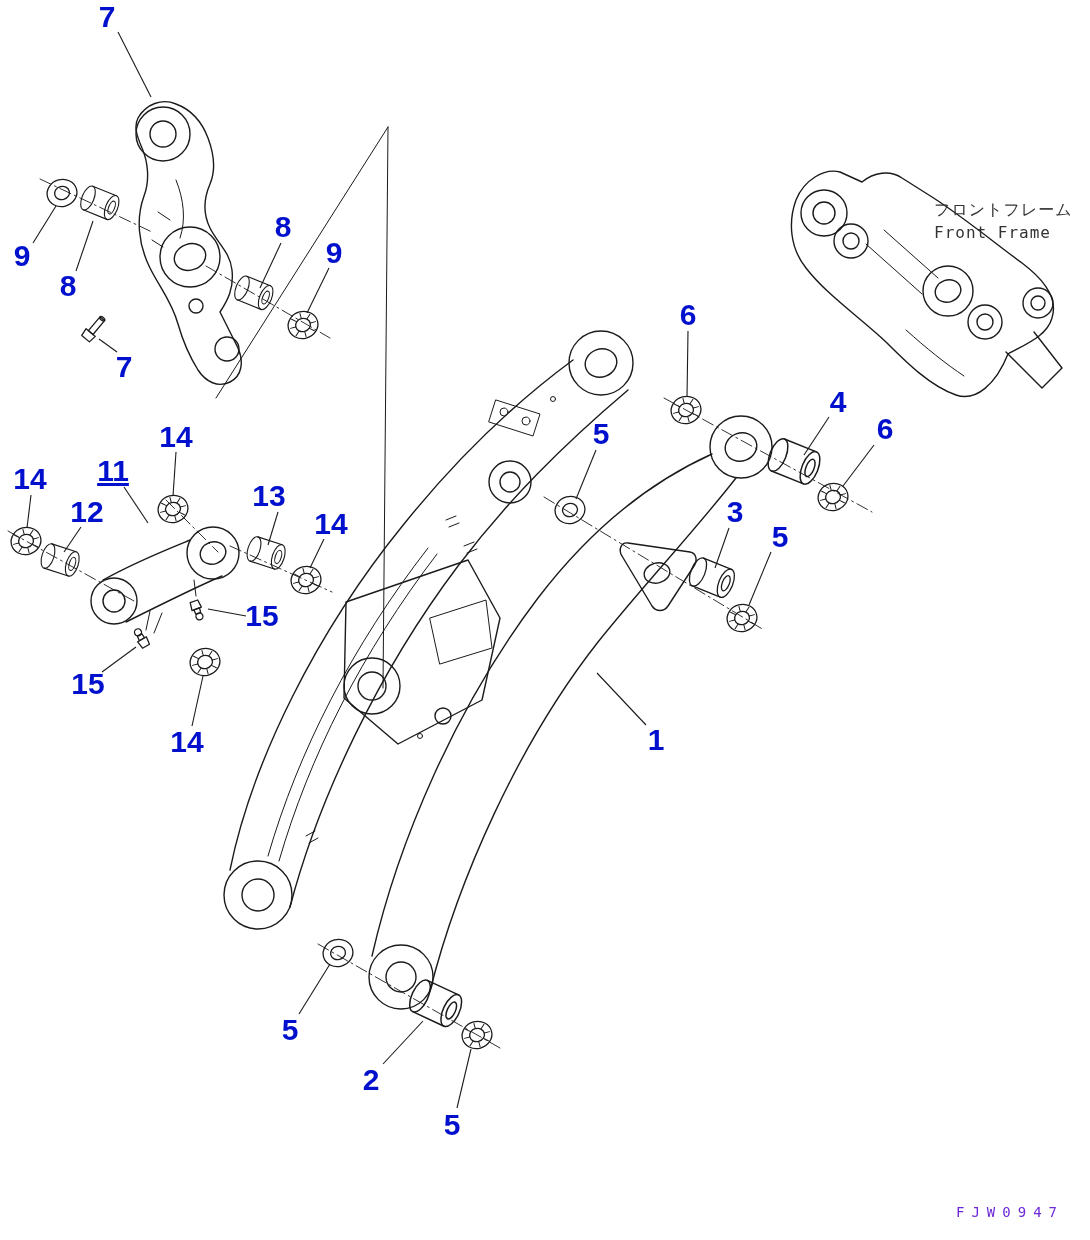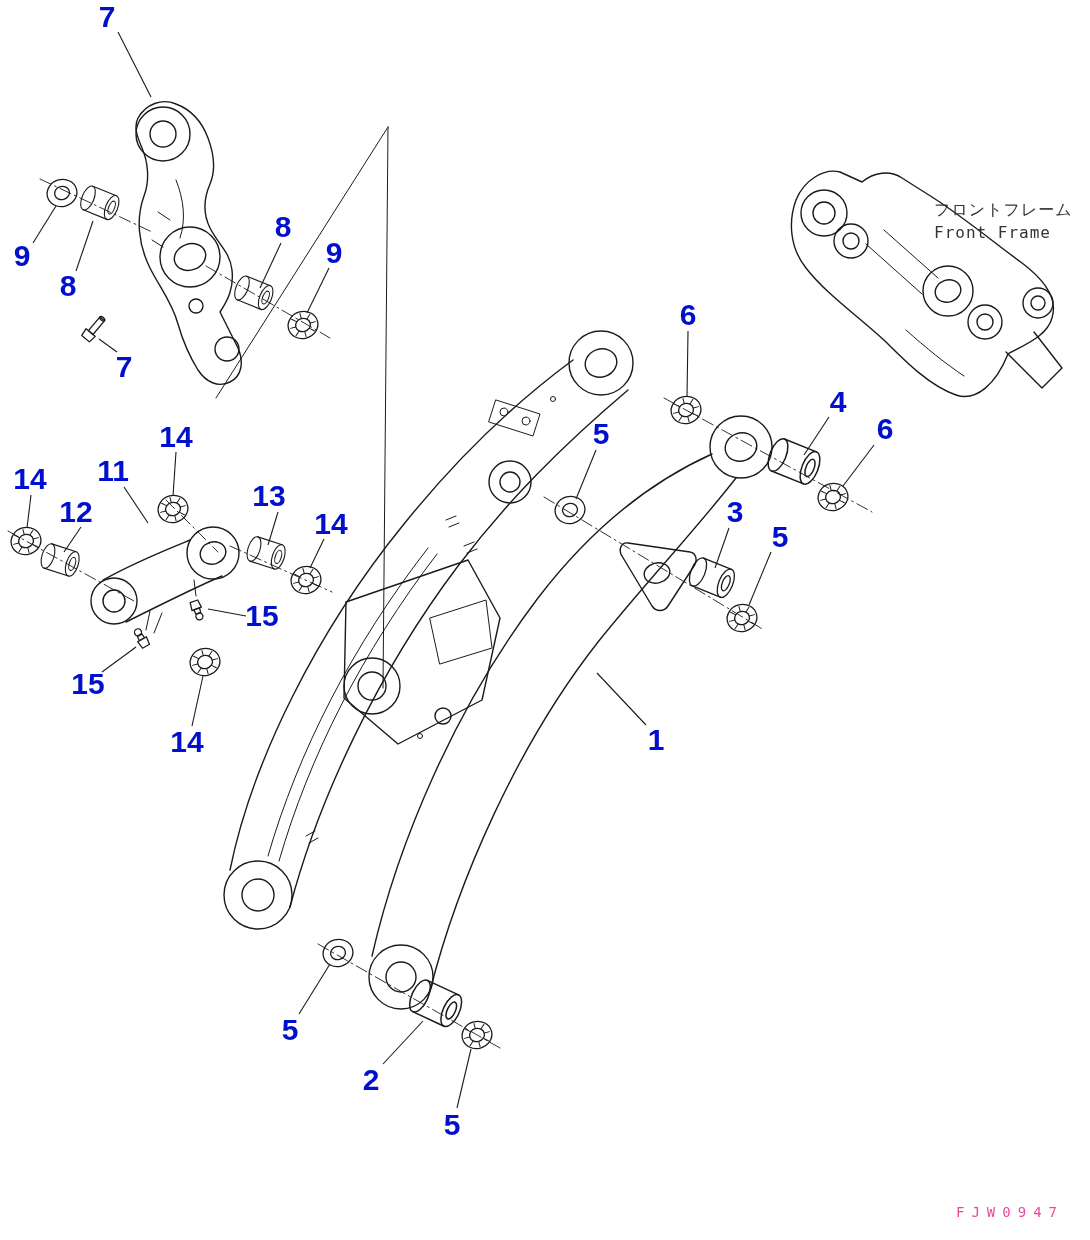"11" span.callout { text-decoration: none -> underline }
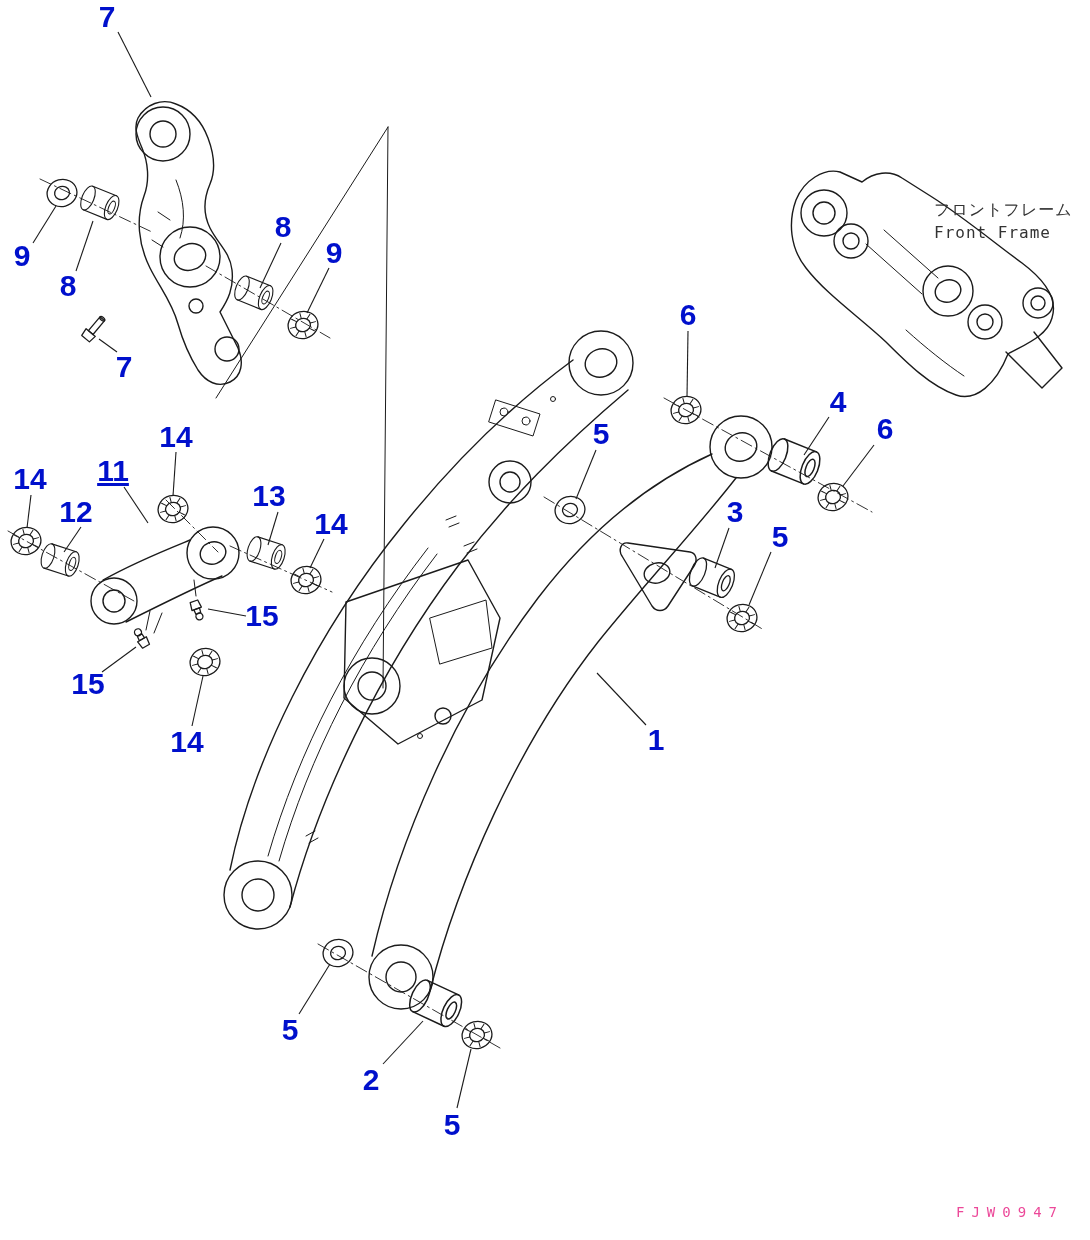"12" span.callout { left: 76px -> 87px }
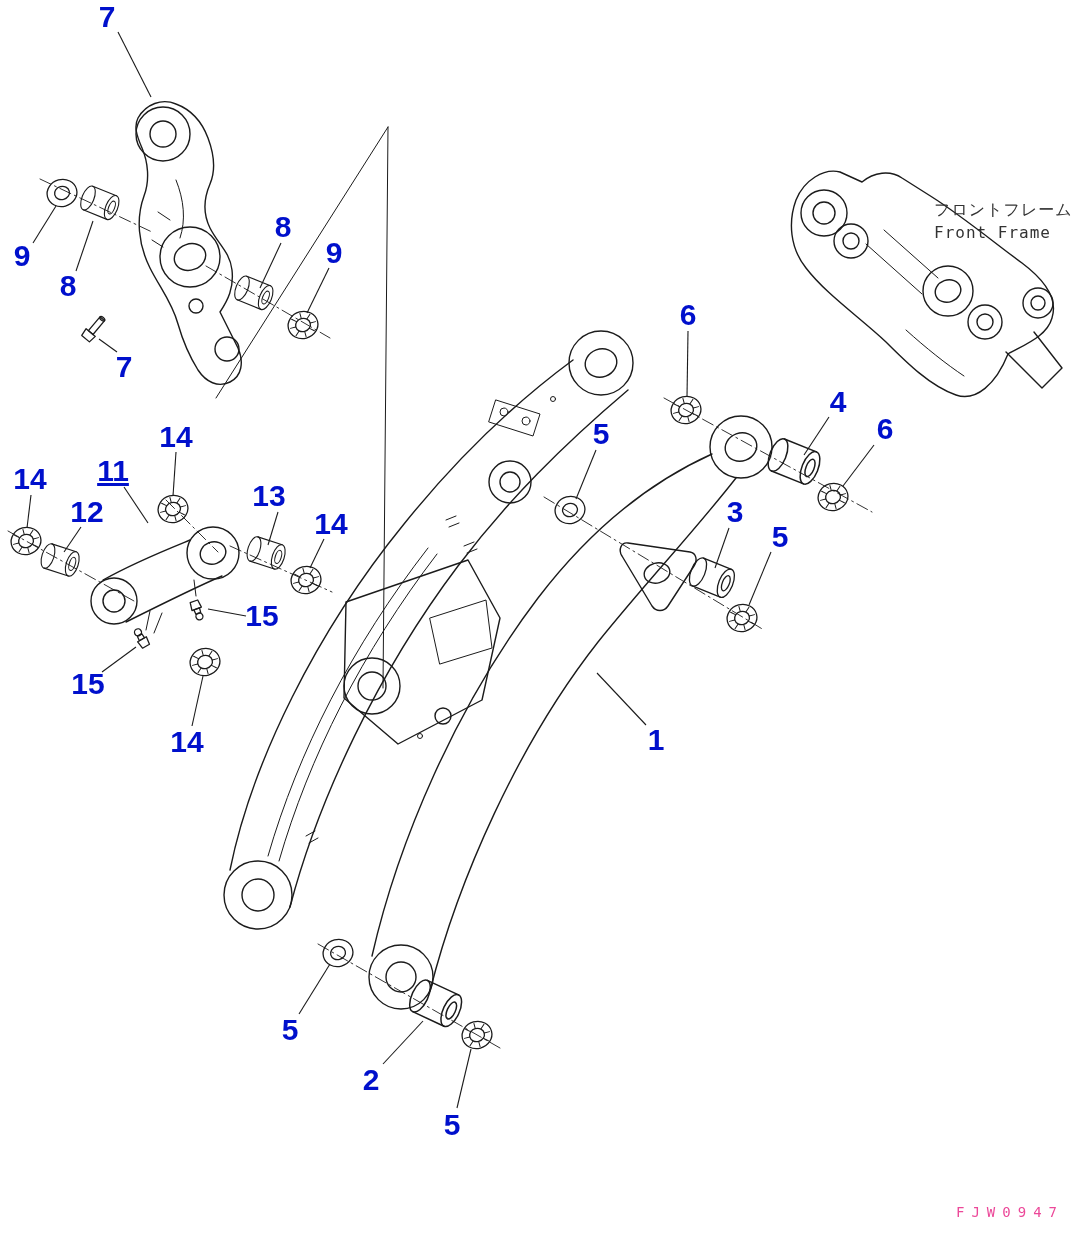"FJW0947" .drawing-code { color: #ec4899 -> #6d28d9 }
